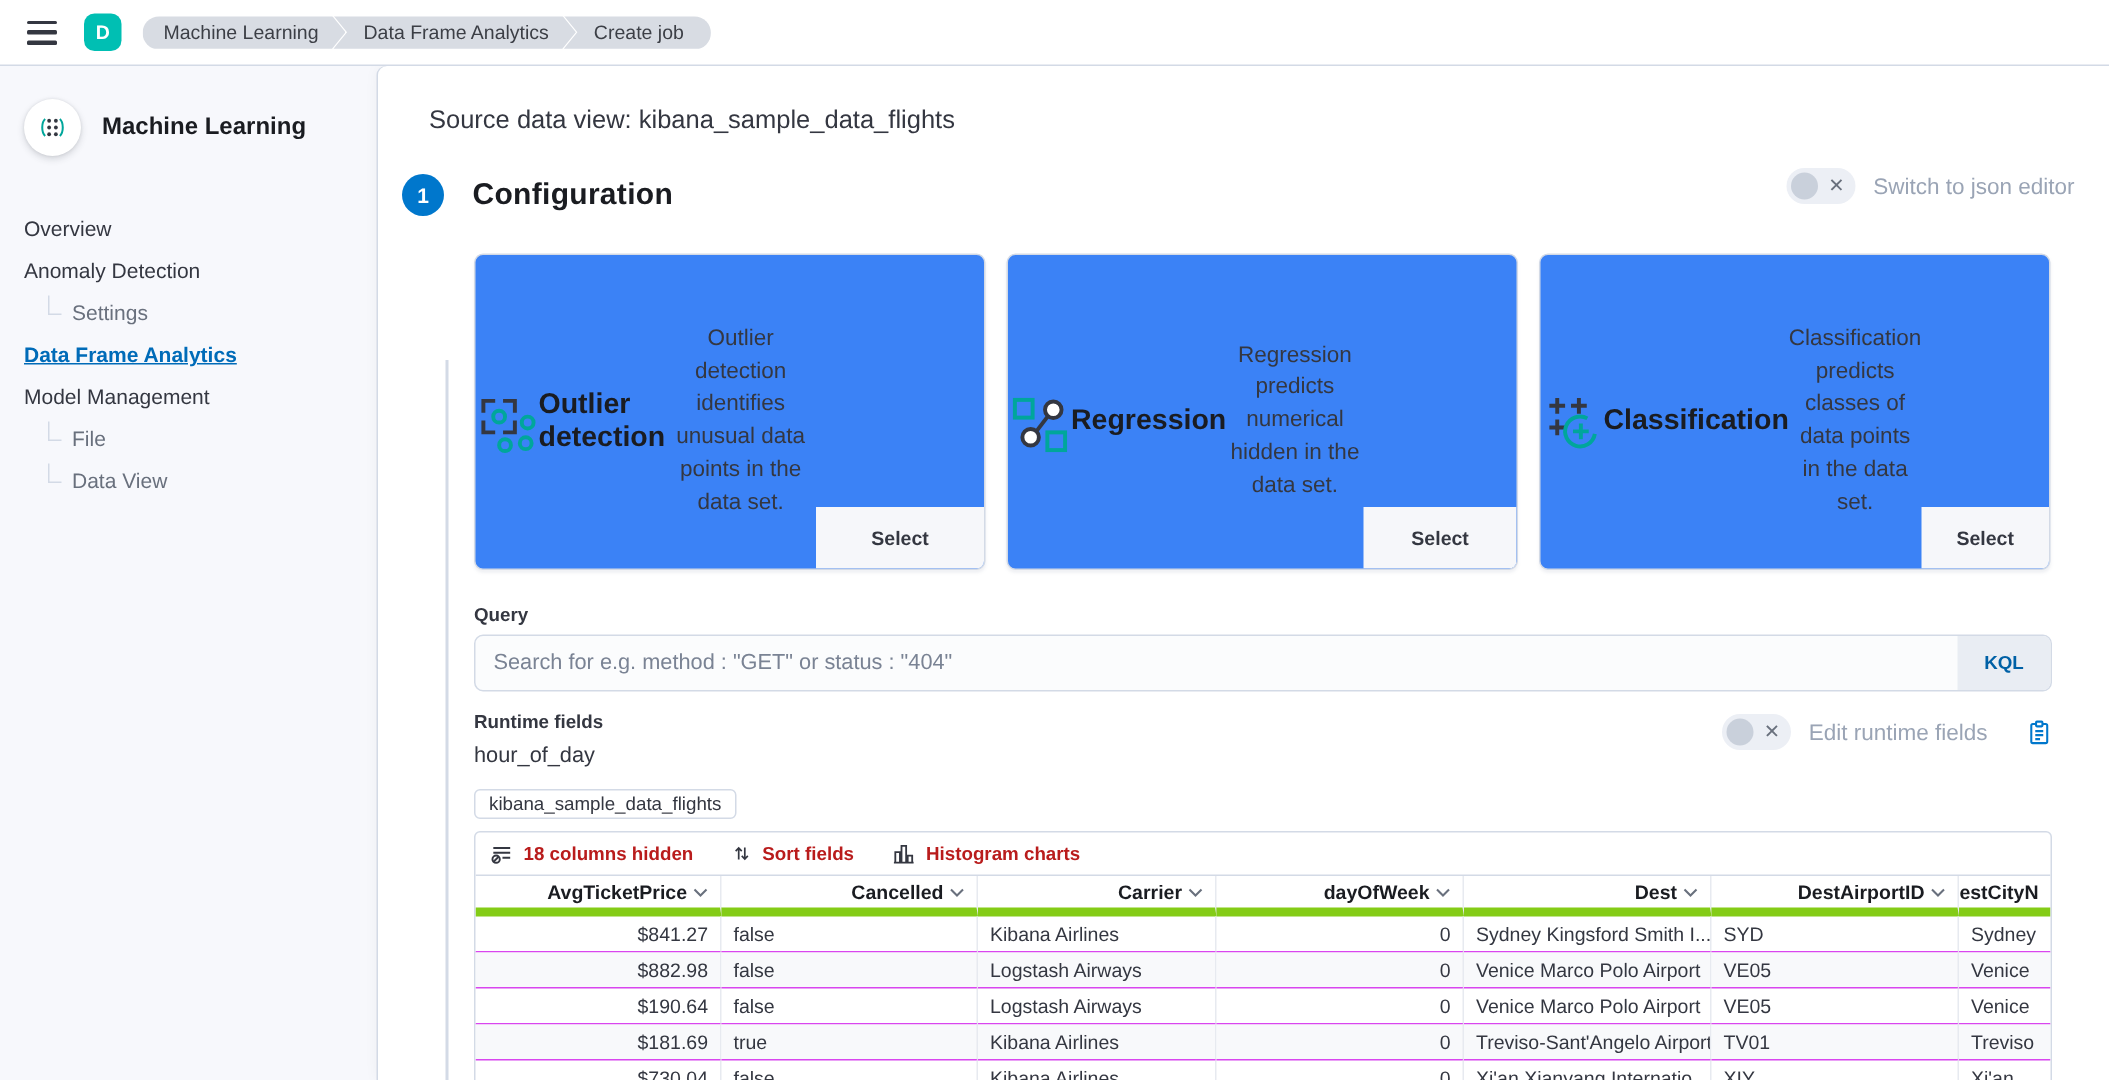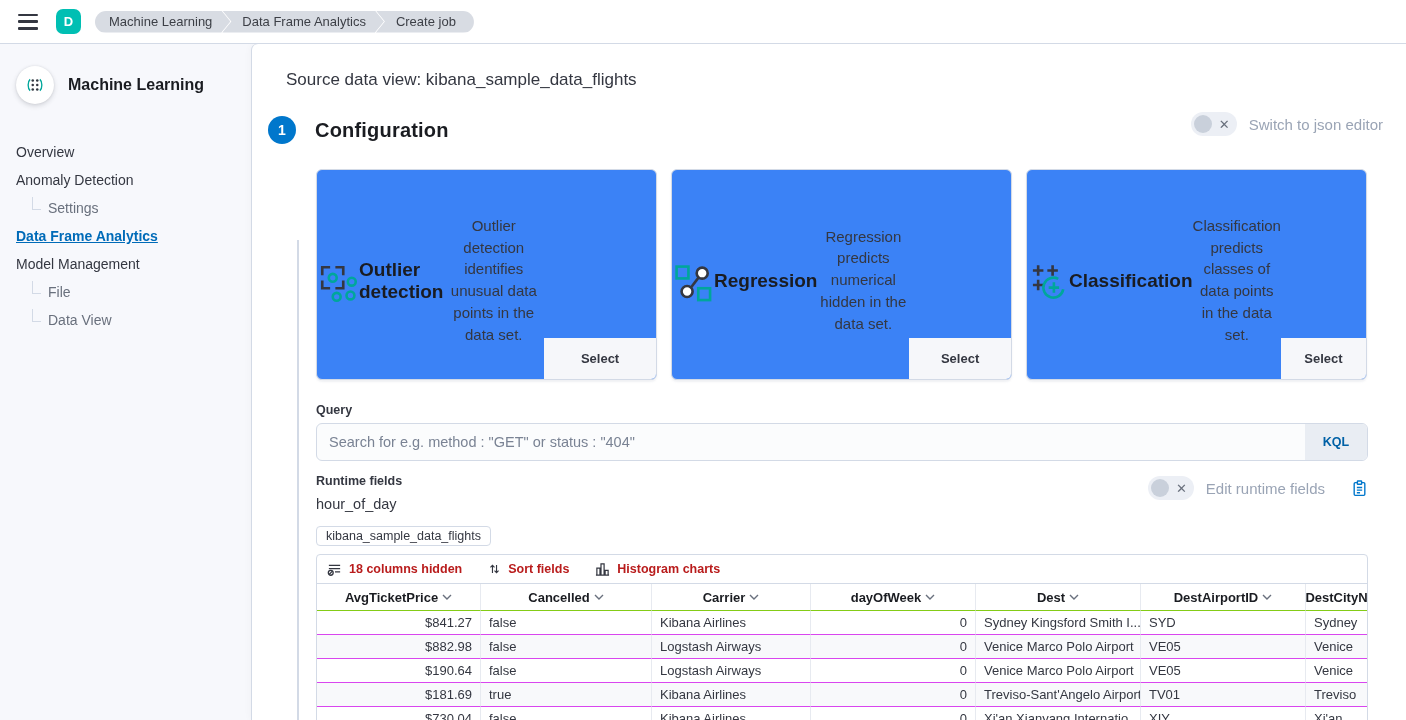"AvgTicketPrice" .hcell { border-bottom: 1px solid #84cc16 -> 6px solid #84cc16; justify-content: center -> flex-end }
